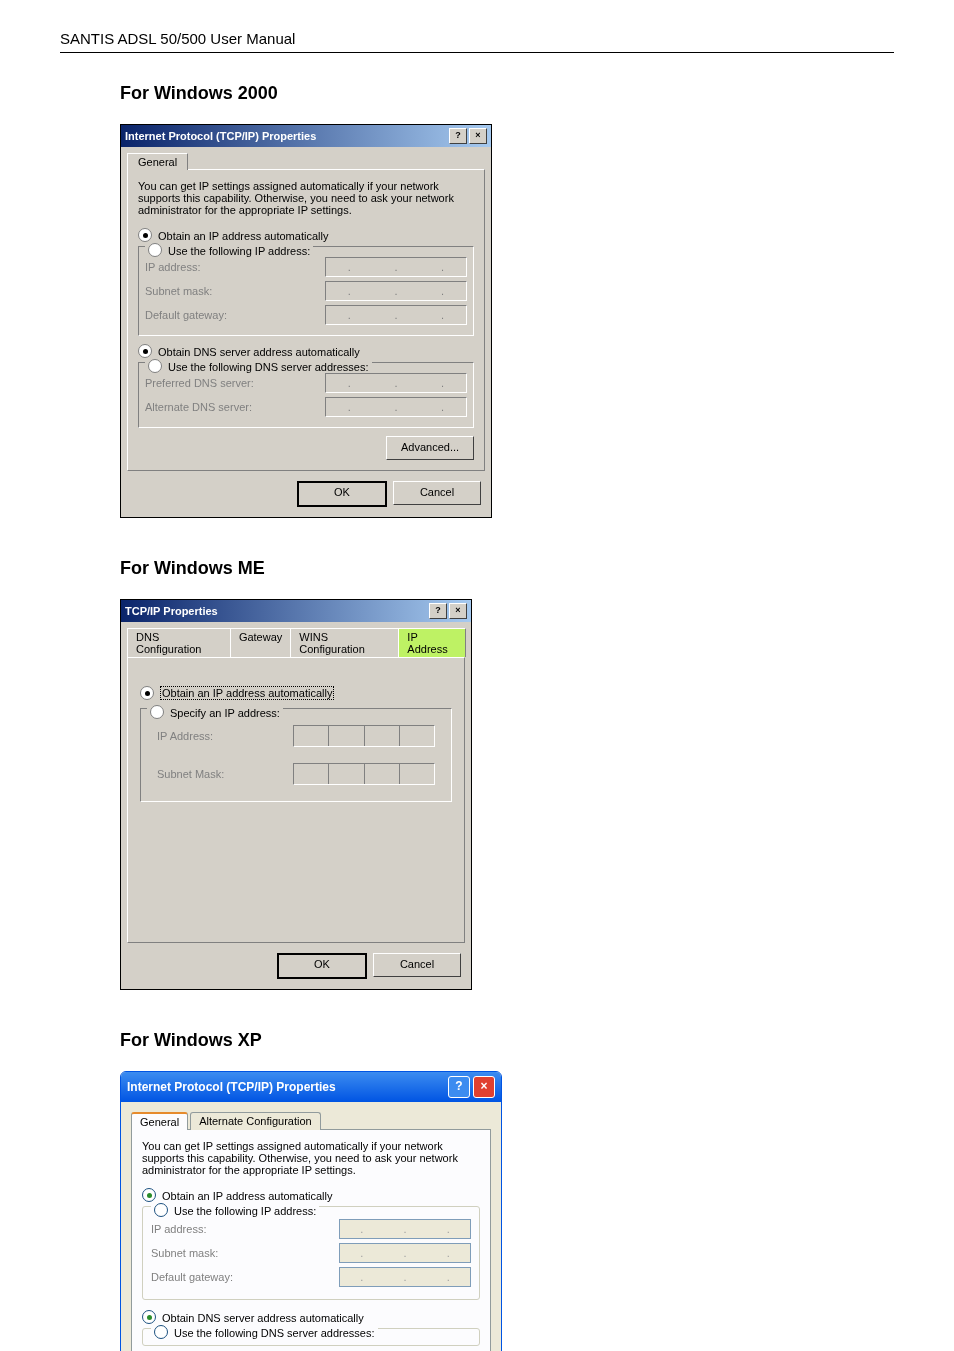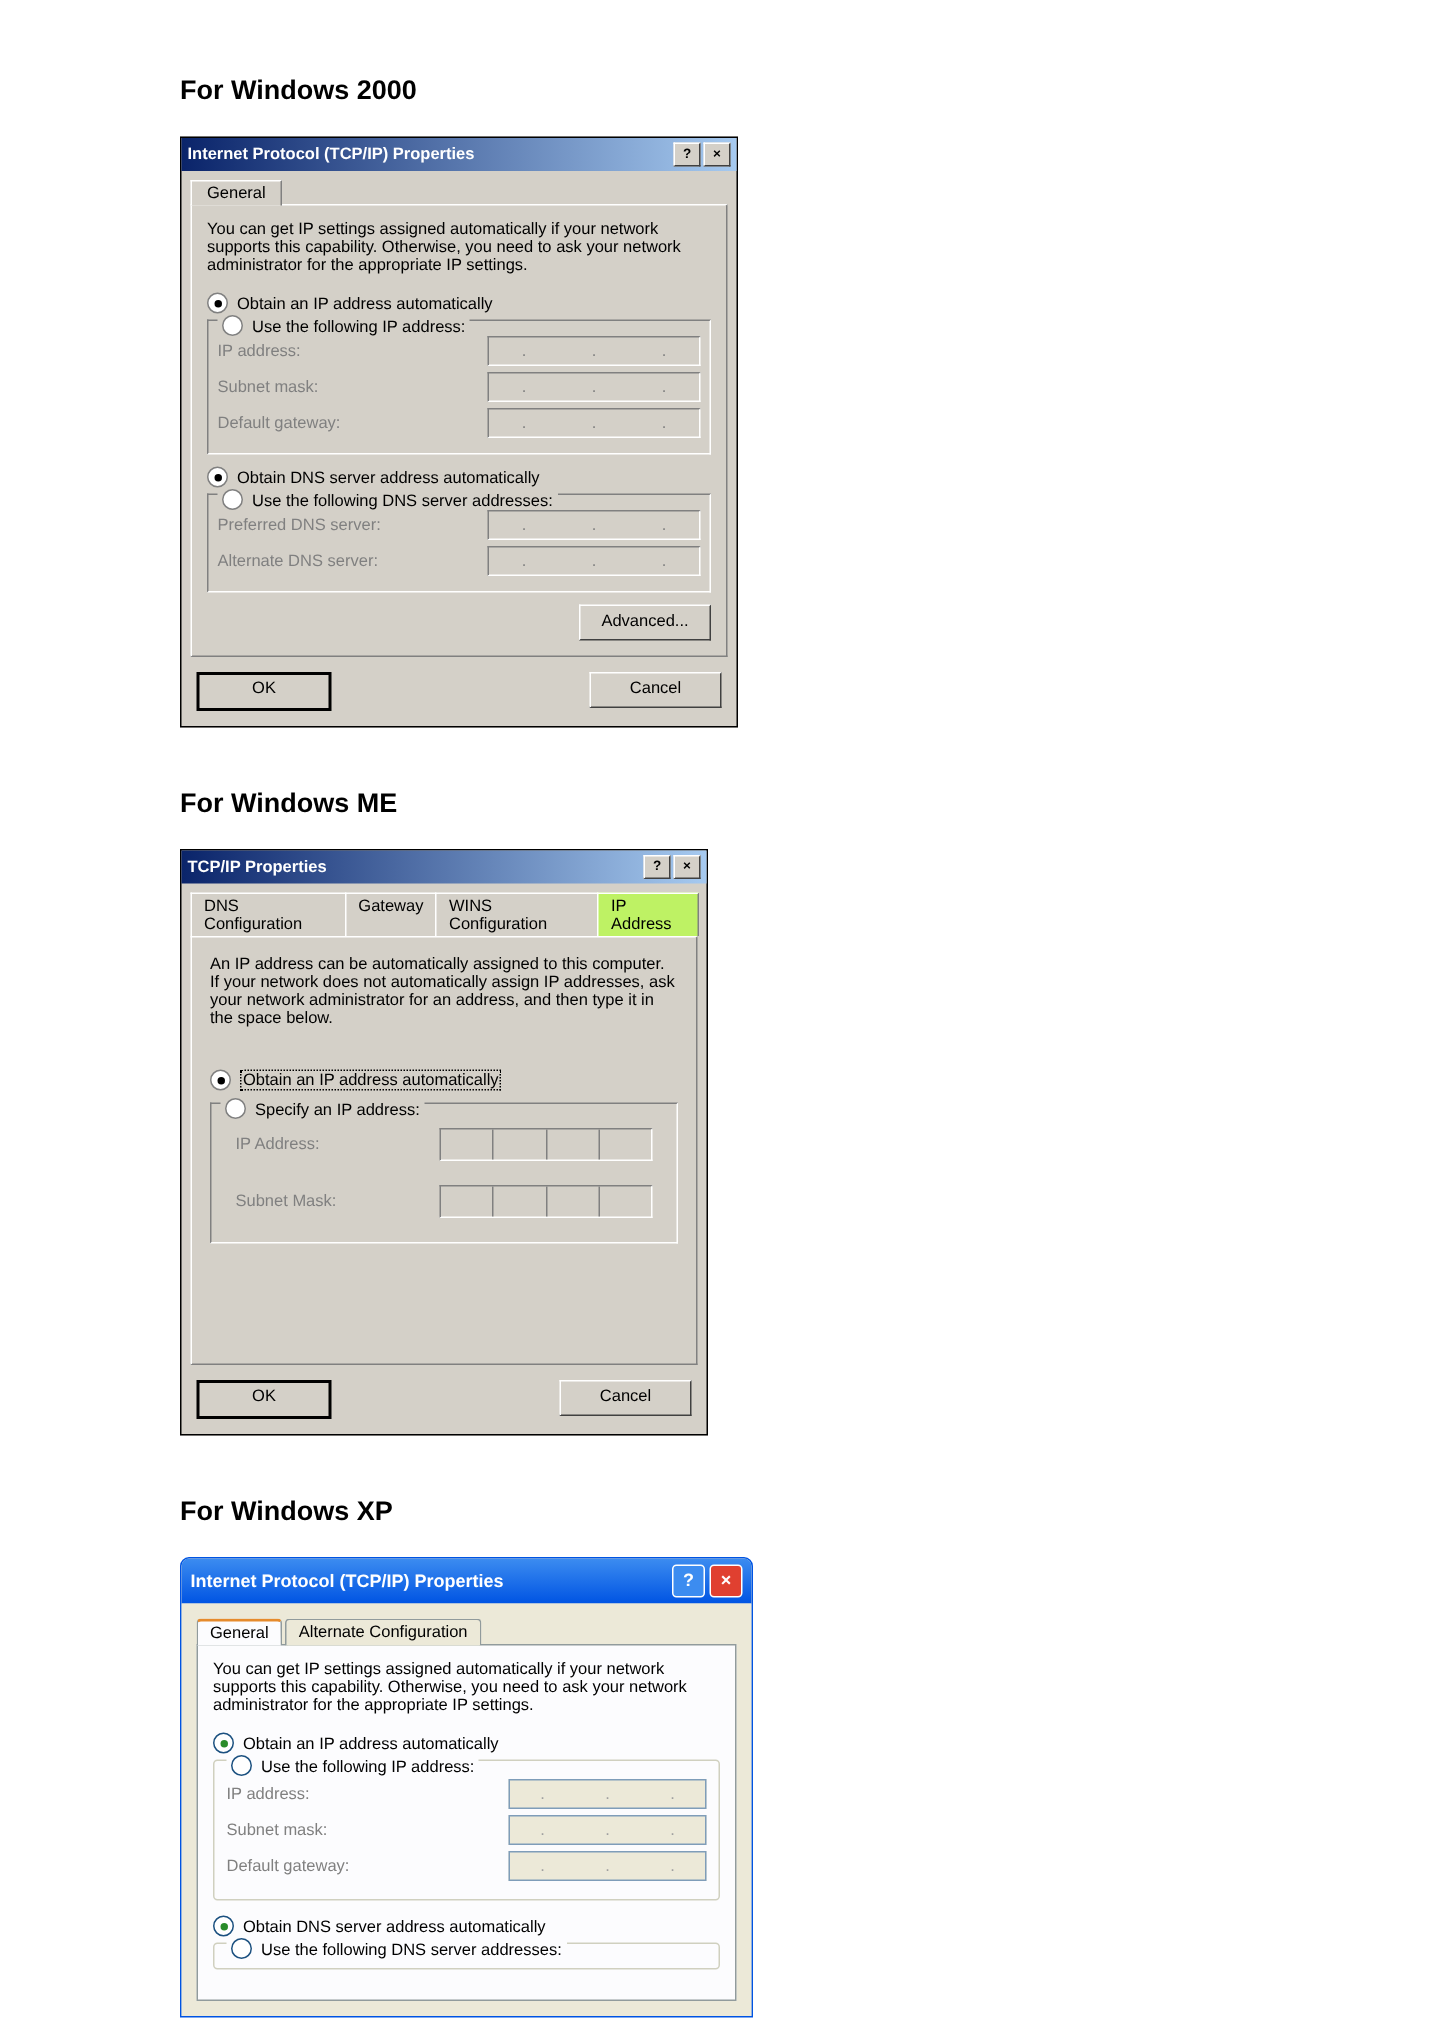"SANTIS ADSL 50/500 User Manual" div.header-line { html: none -> <div> <span>SANTIS ADSL 50/500 User Manual</span> </div> }
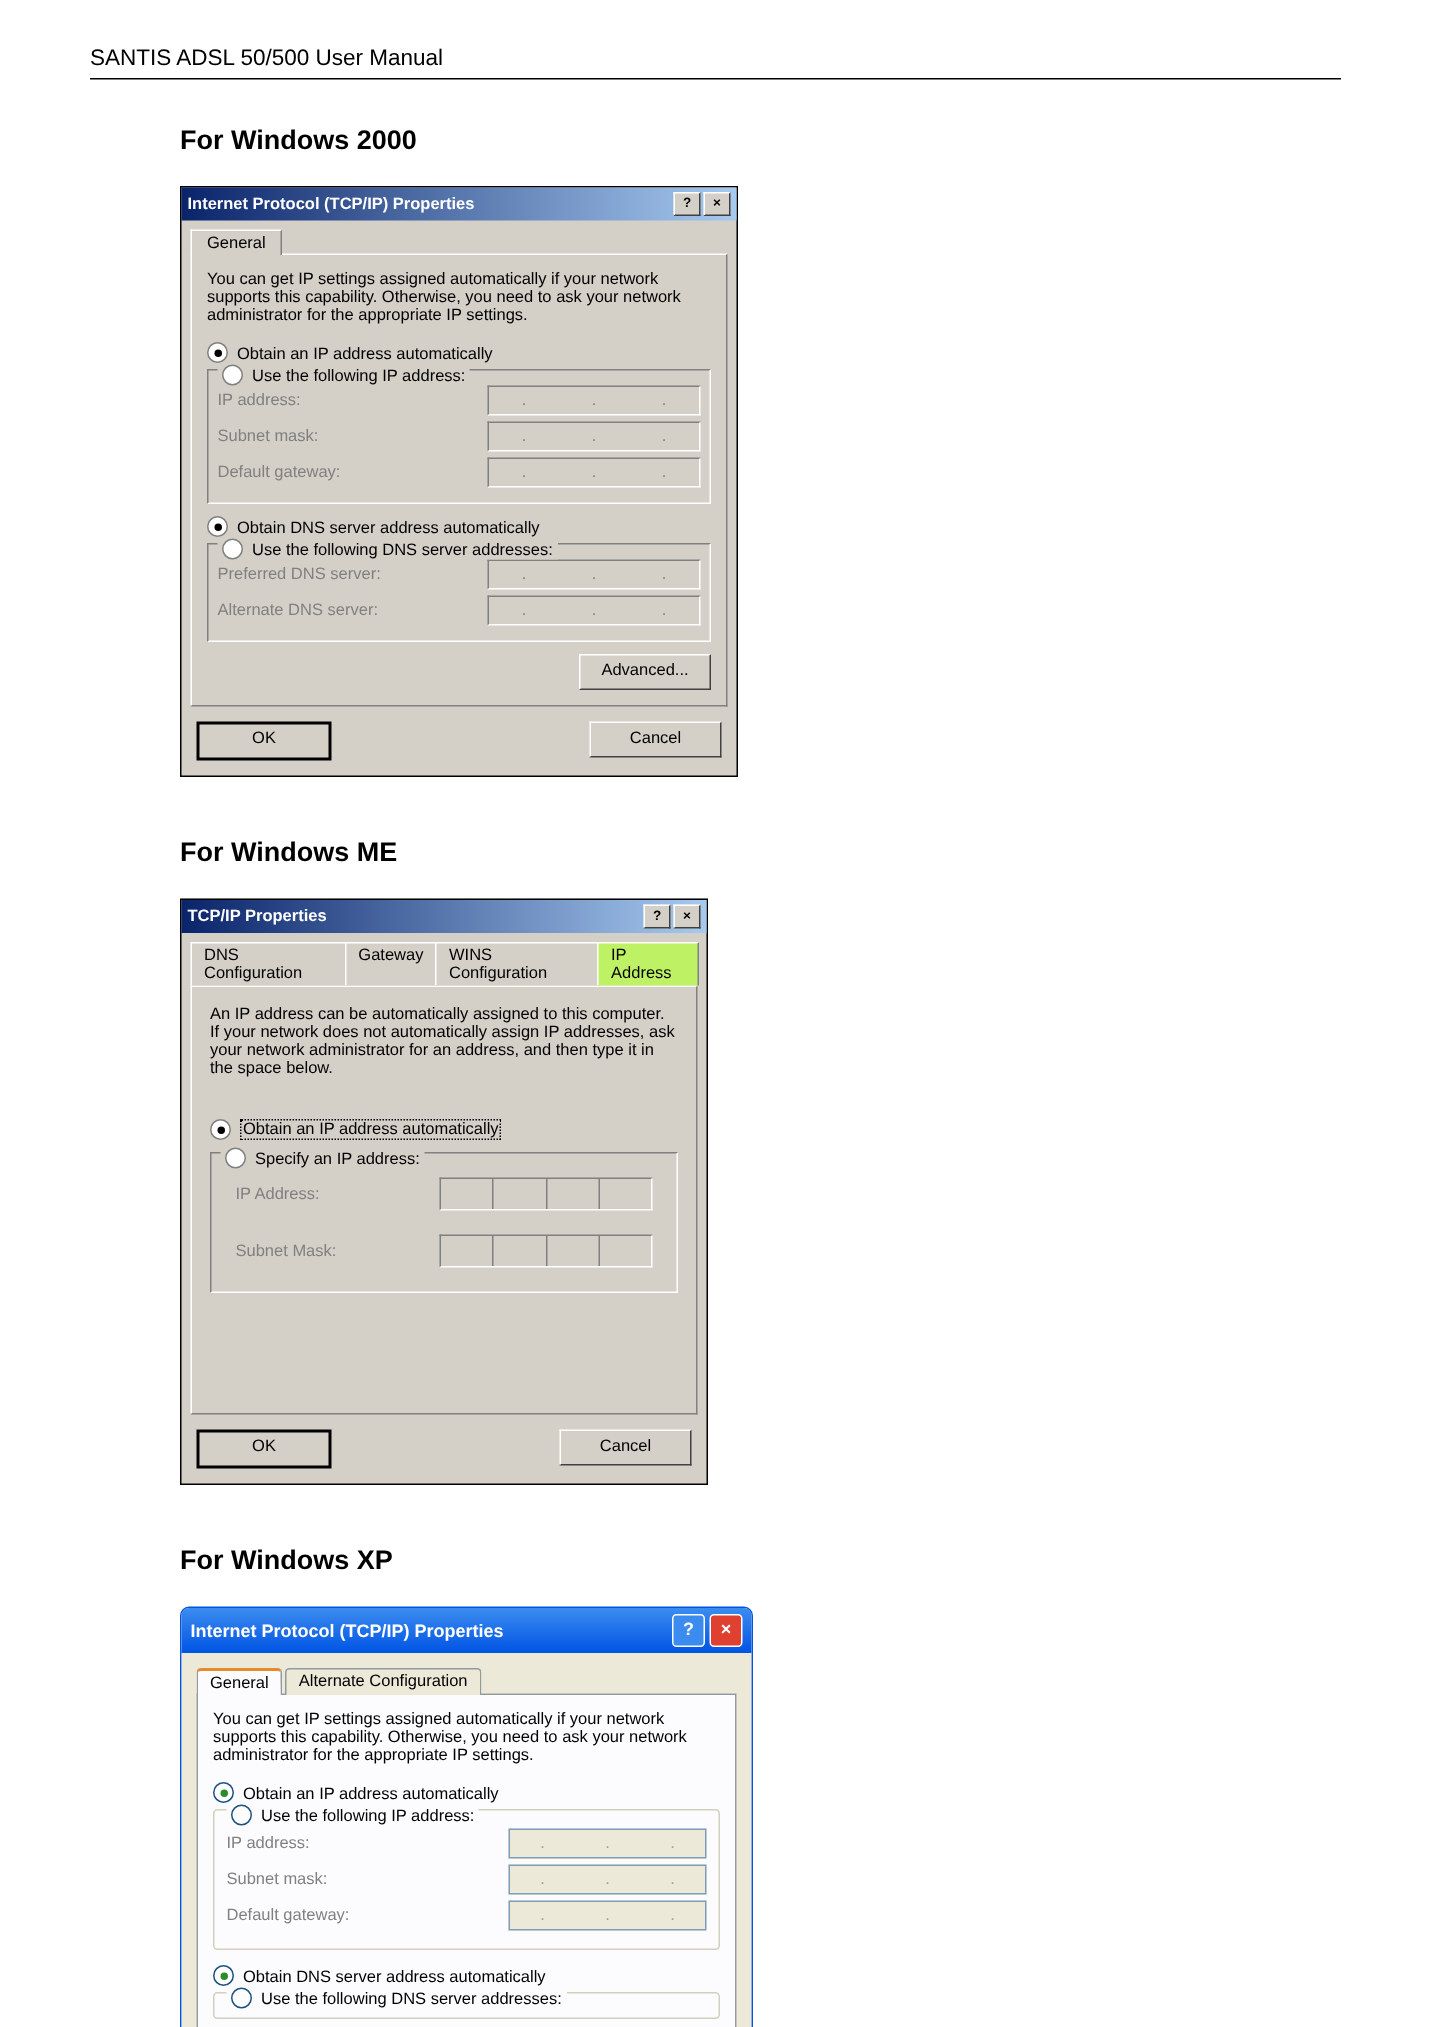"OK" .button-row { justify-content: space-between -> flex-end }
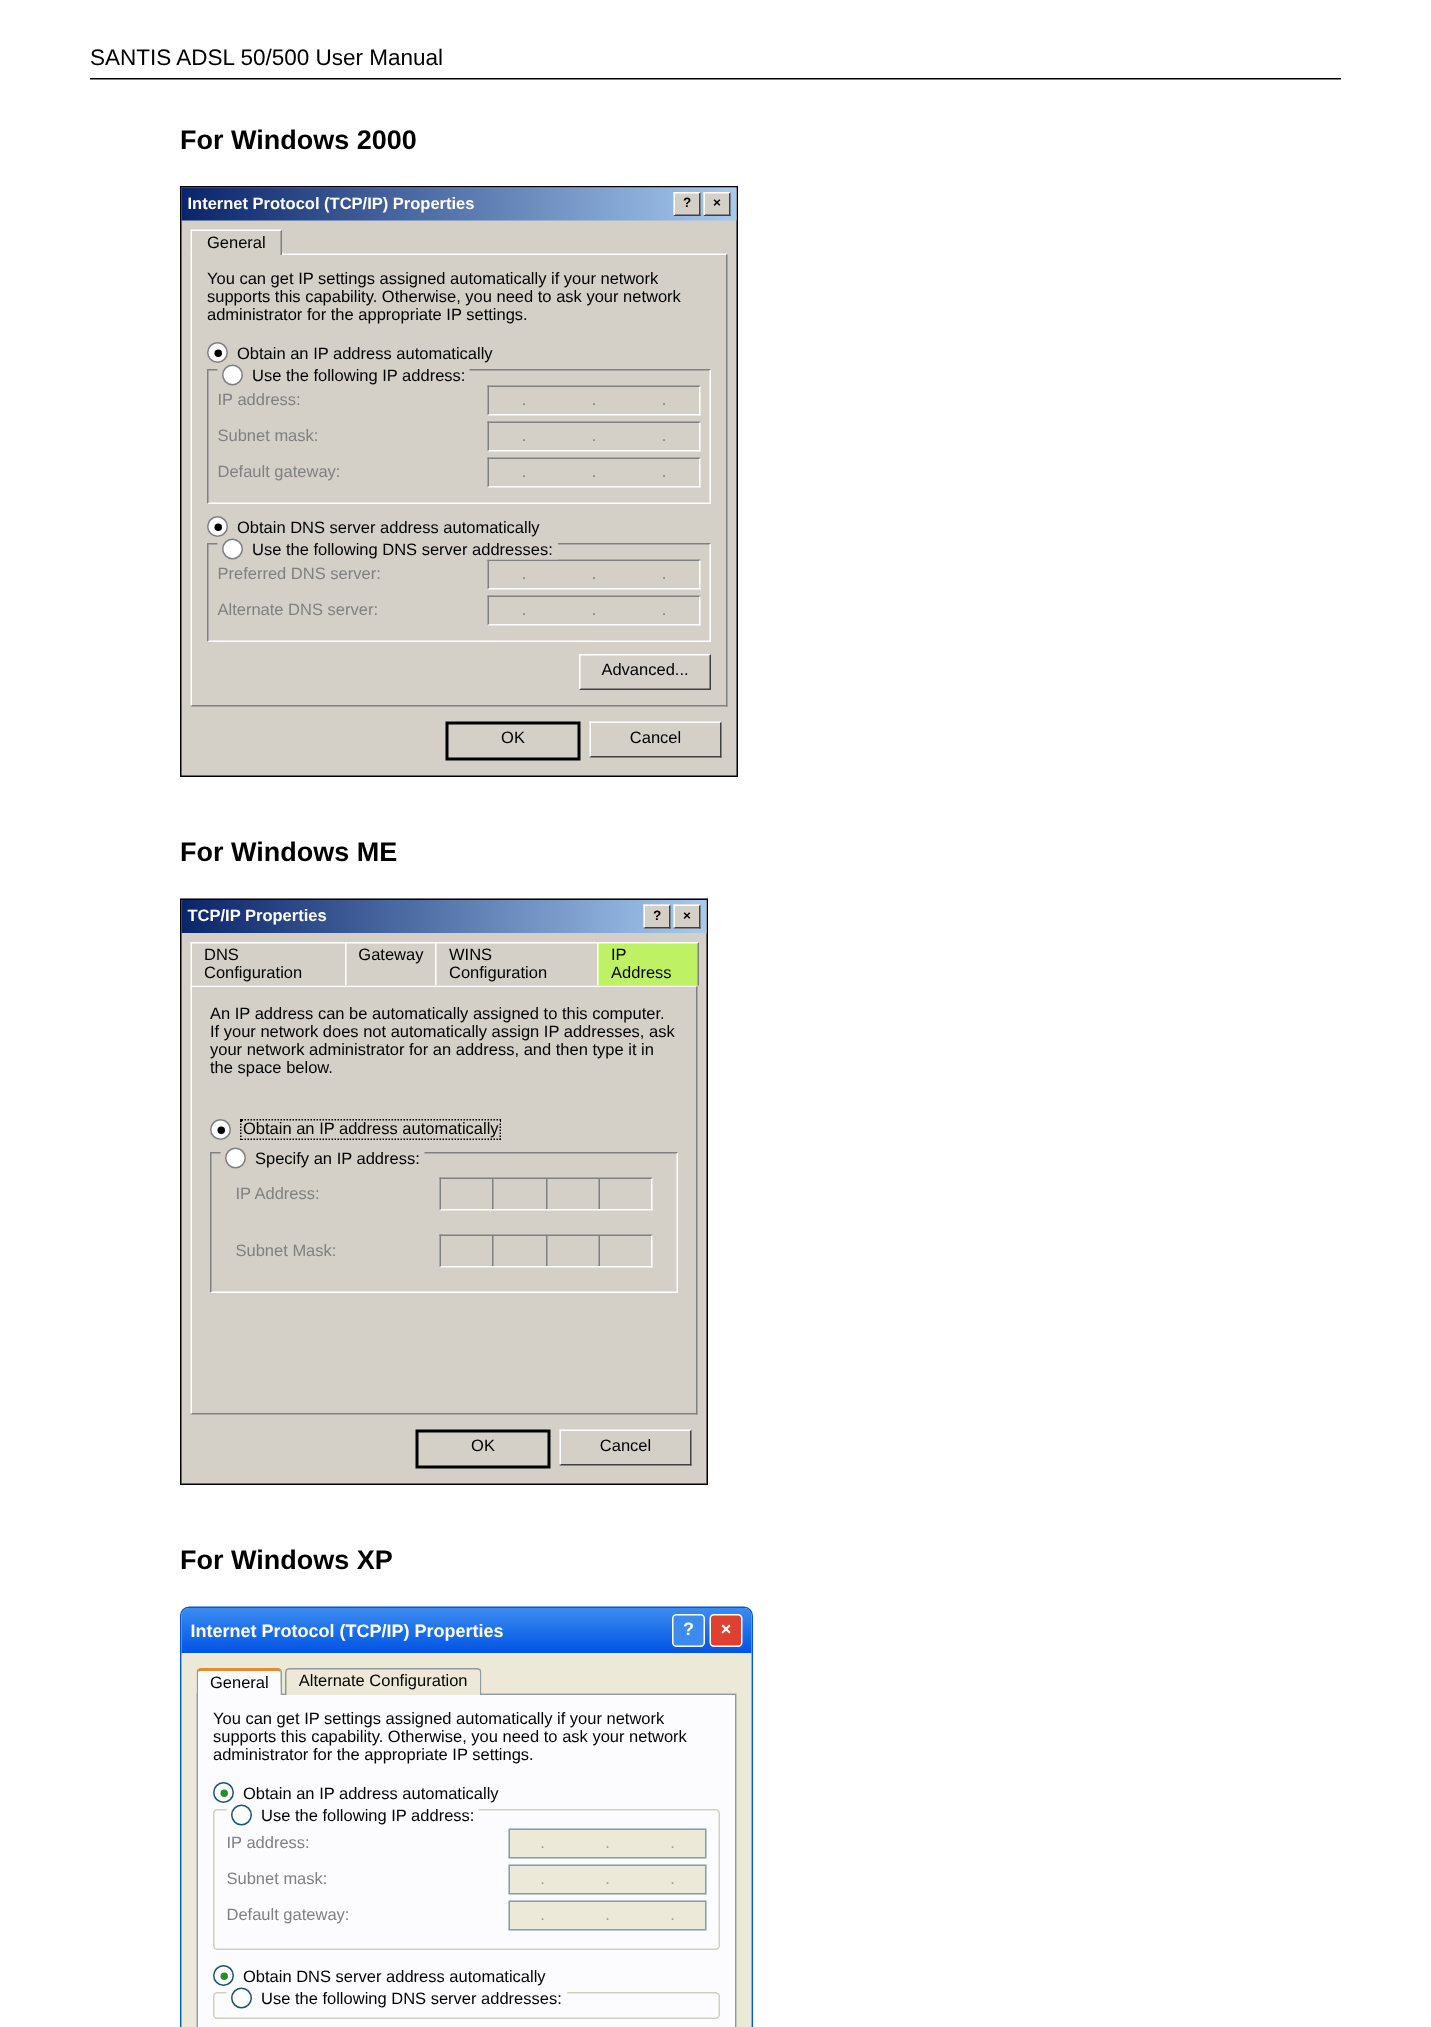"An IP address can be" div.desc-text { html: <div>An IP address can be automatically assigned to this computer. If your network does not automatically assign IP addresses, ask your network administrator for an address, and then type it in the space below.</div> -> none }
